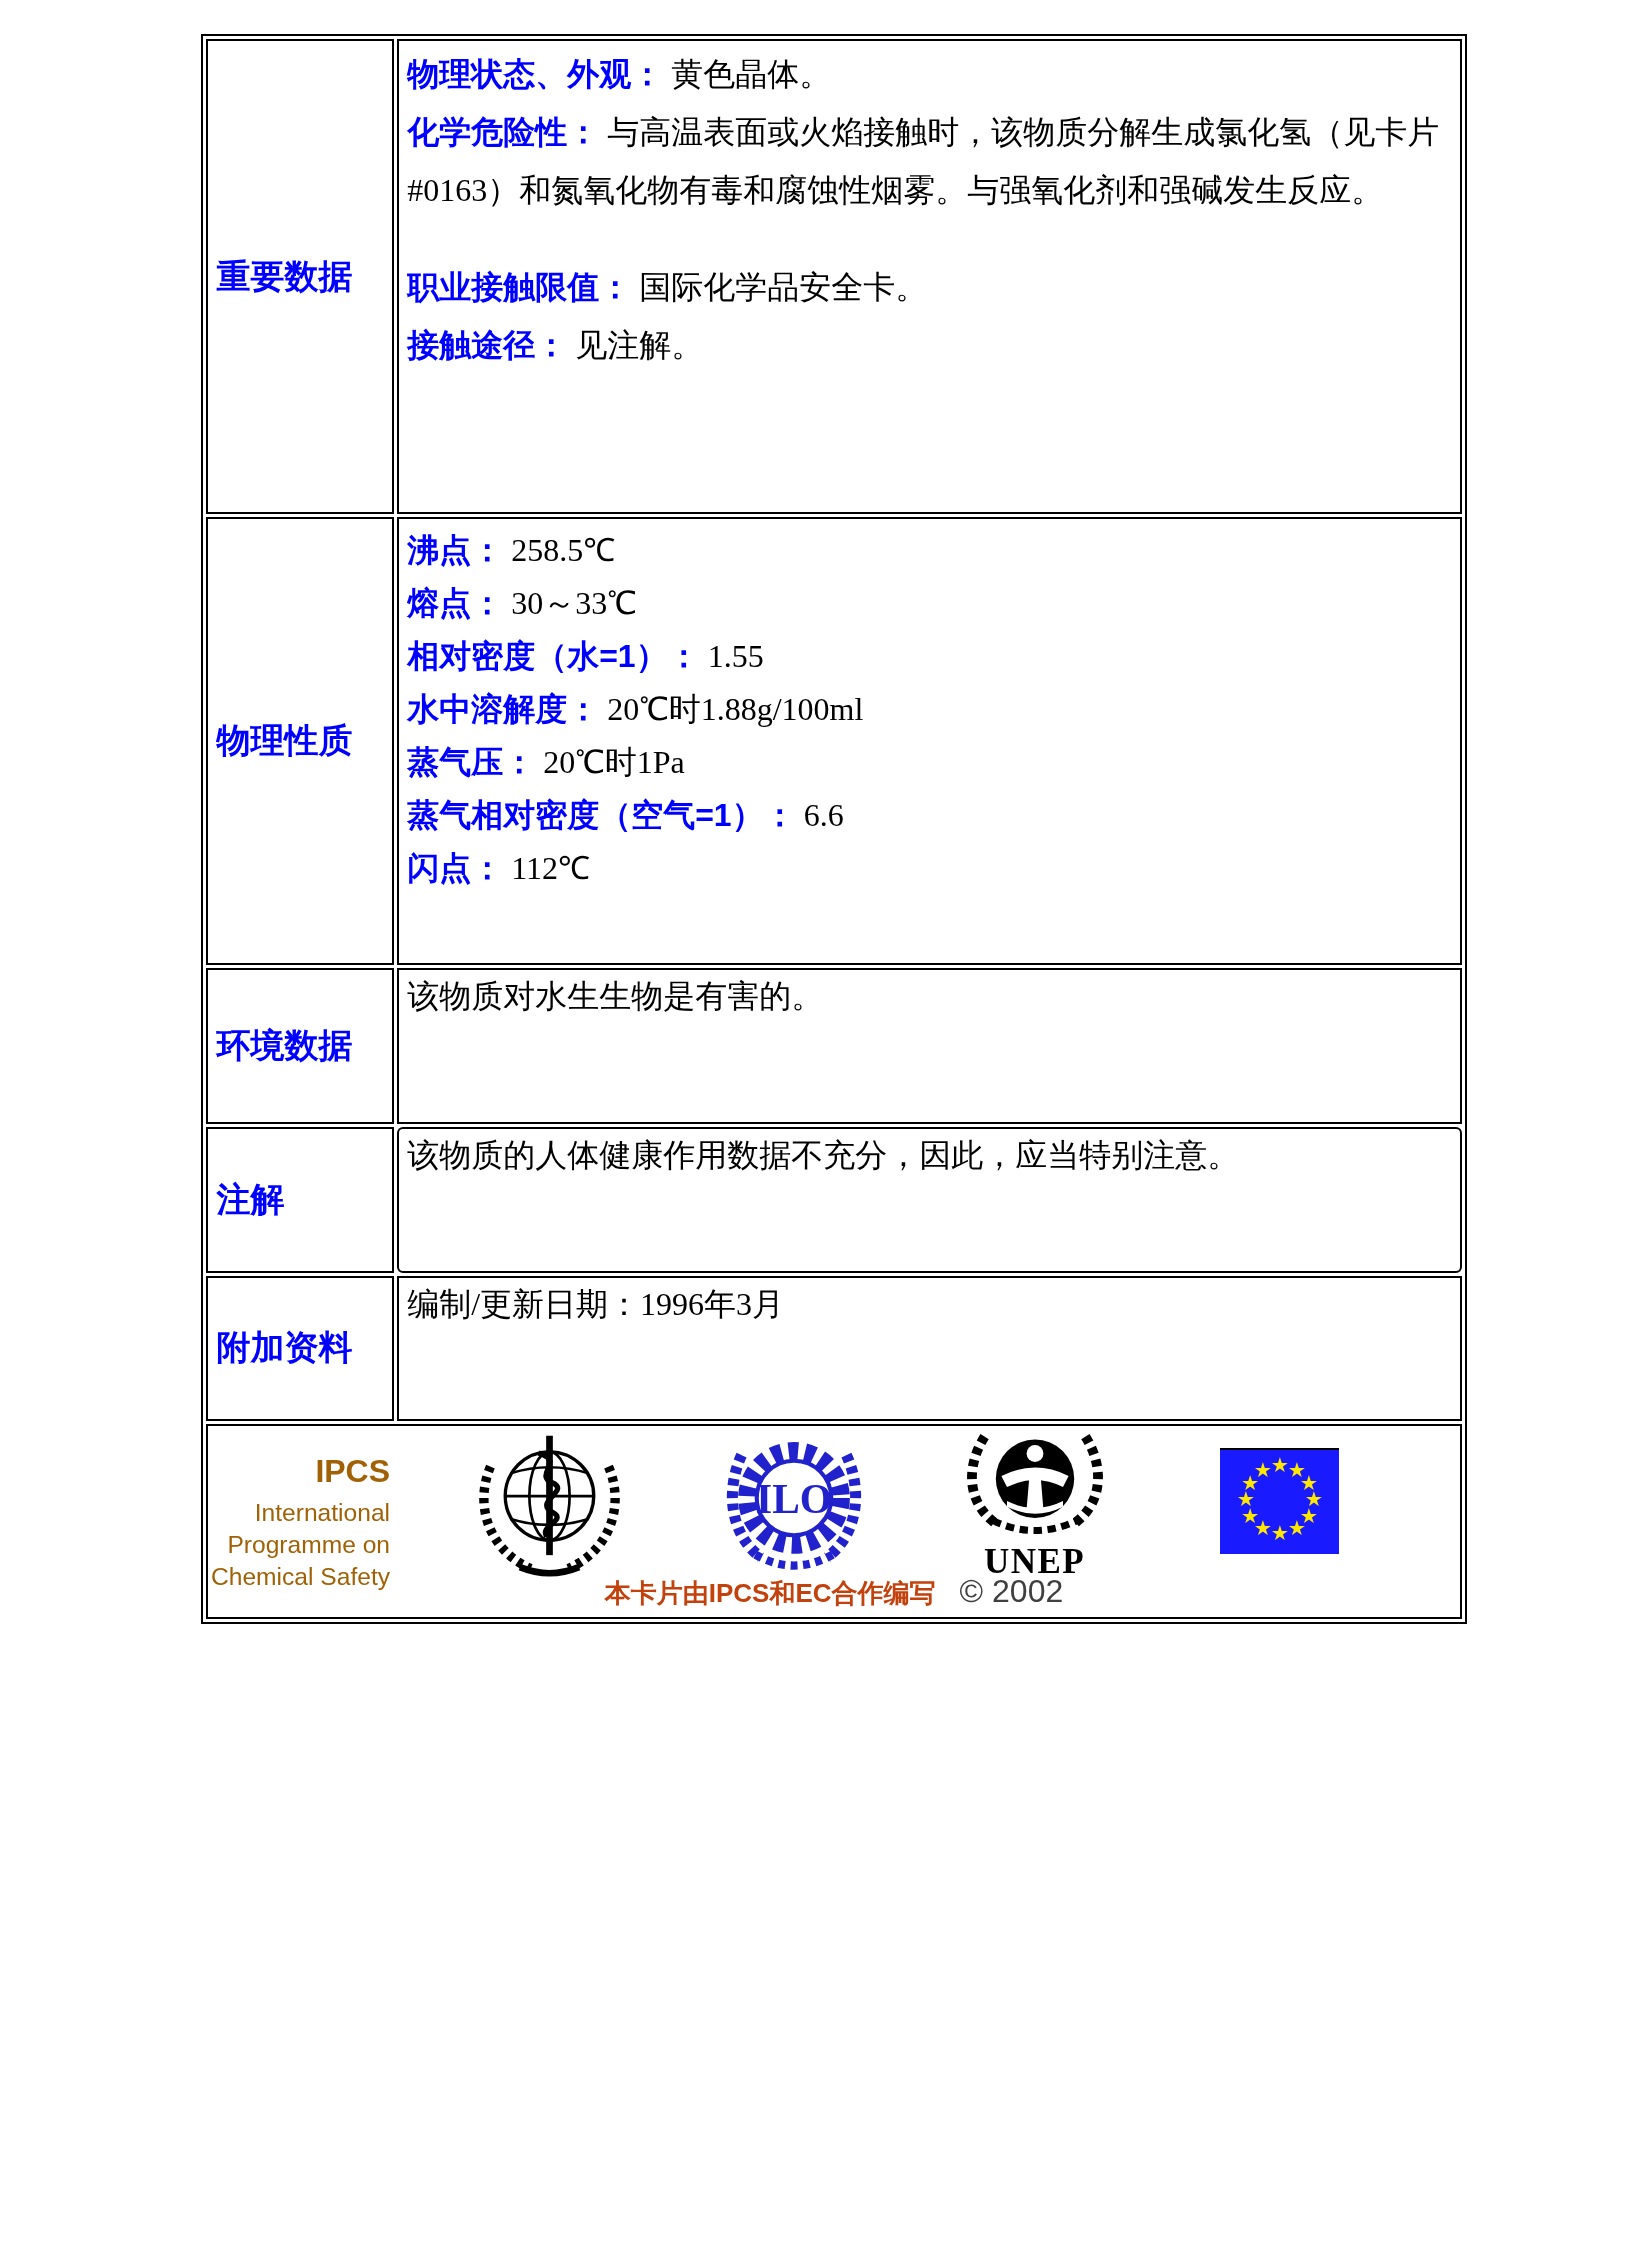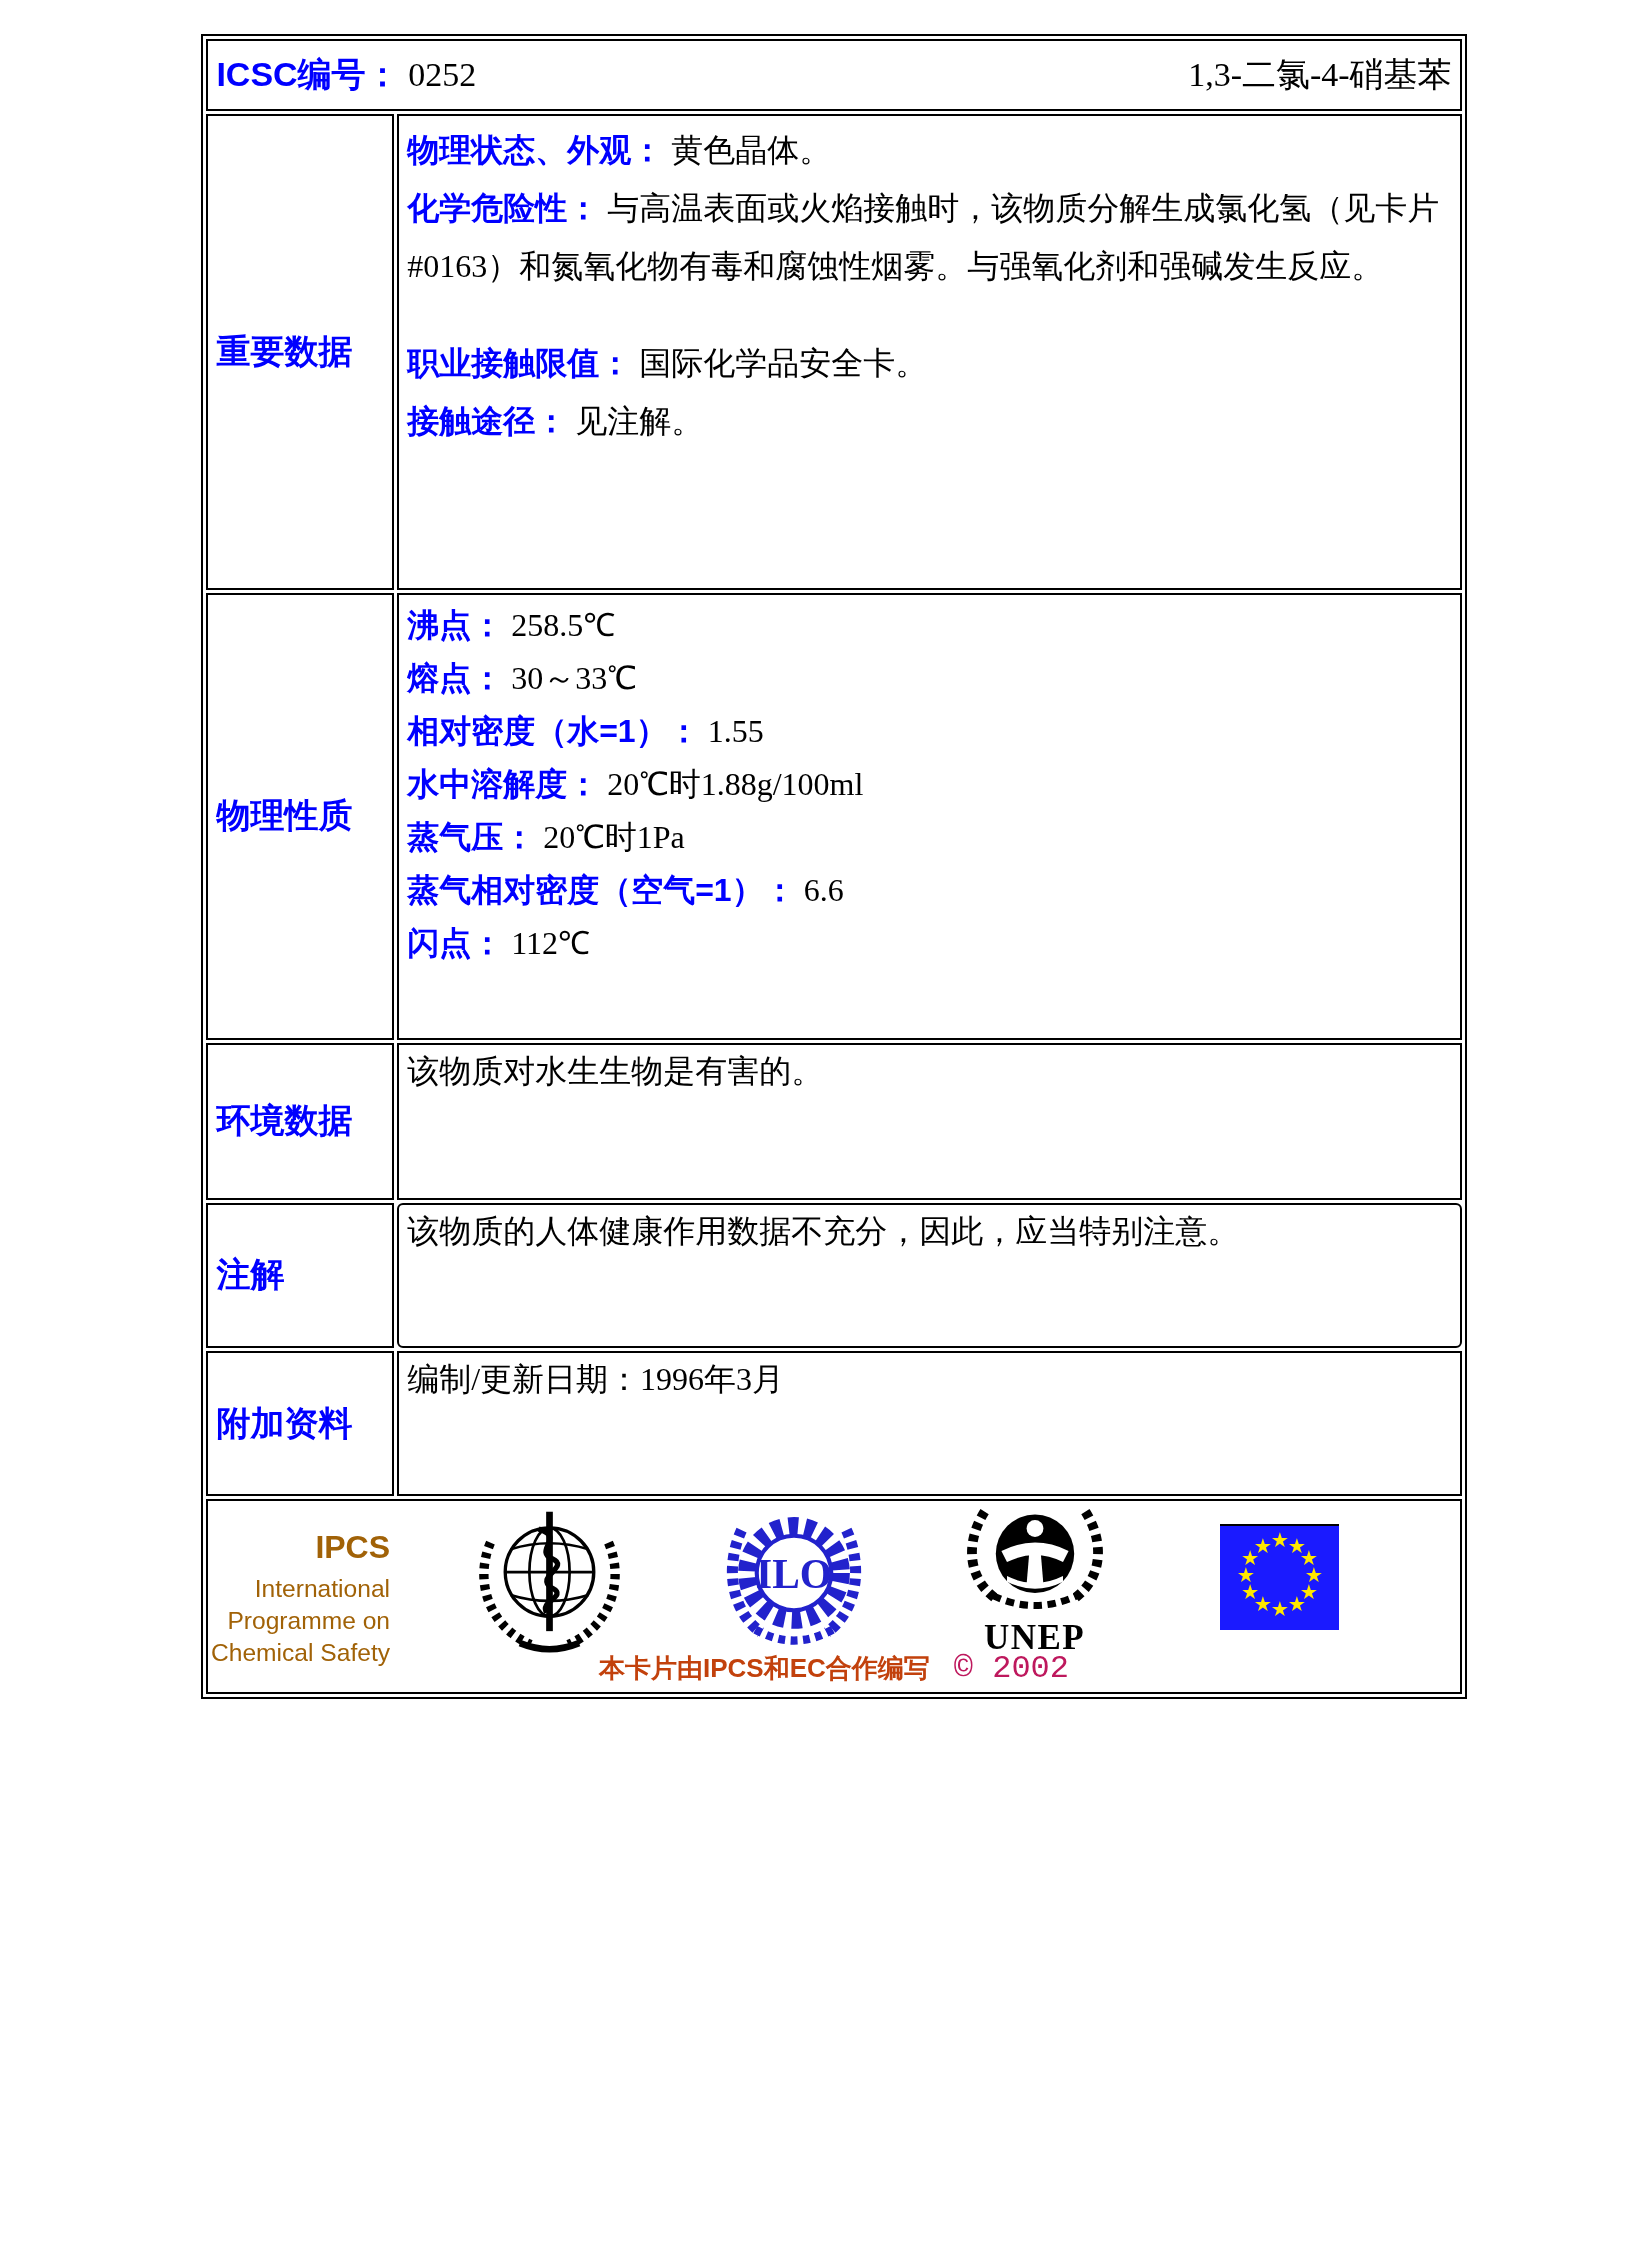"ICSC编号： 0252" tr { html: <tr> <td> <div> <span> <span>ICSC编号：</span> <span>0252</span> </span> <span>1,3-二氯-4-硝基苯</span> </div> </td> </tr> -> none }
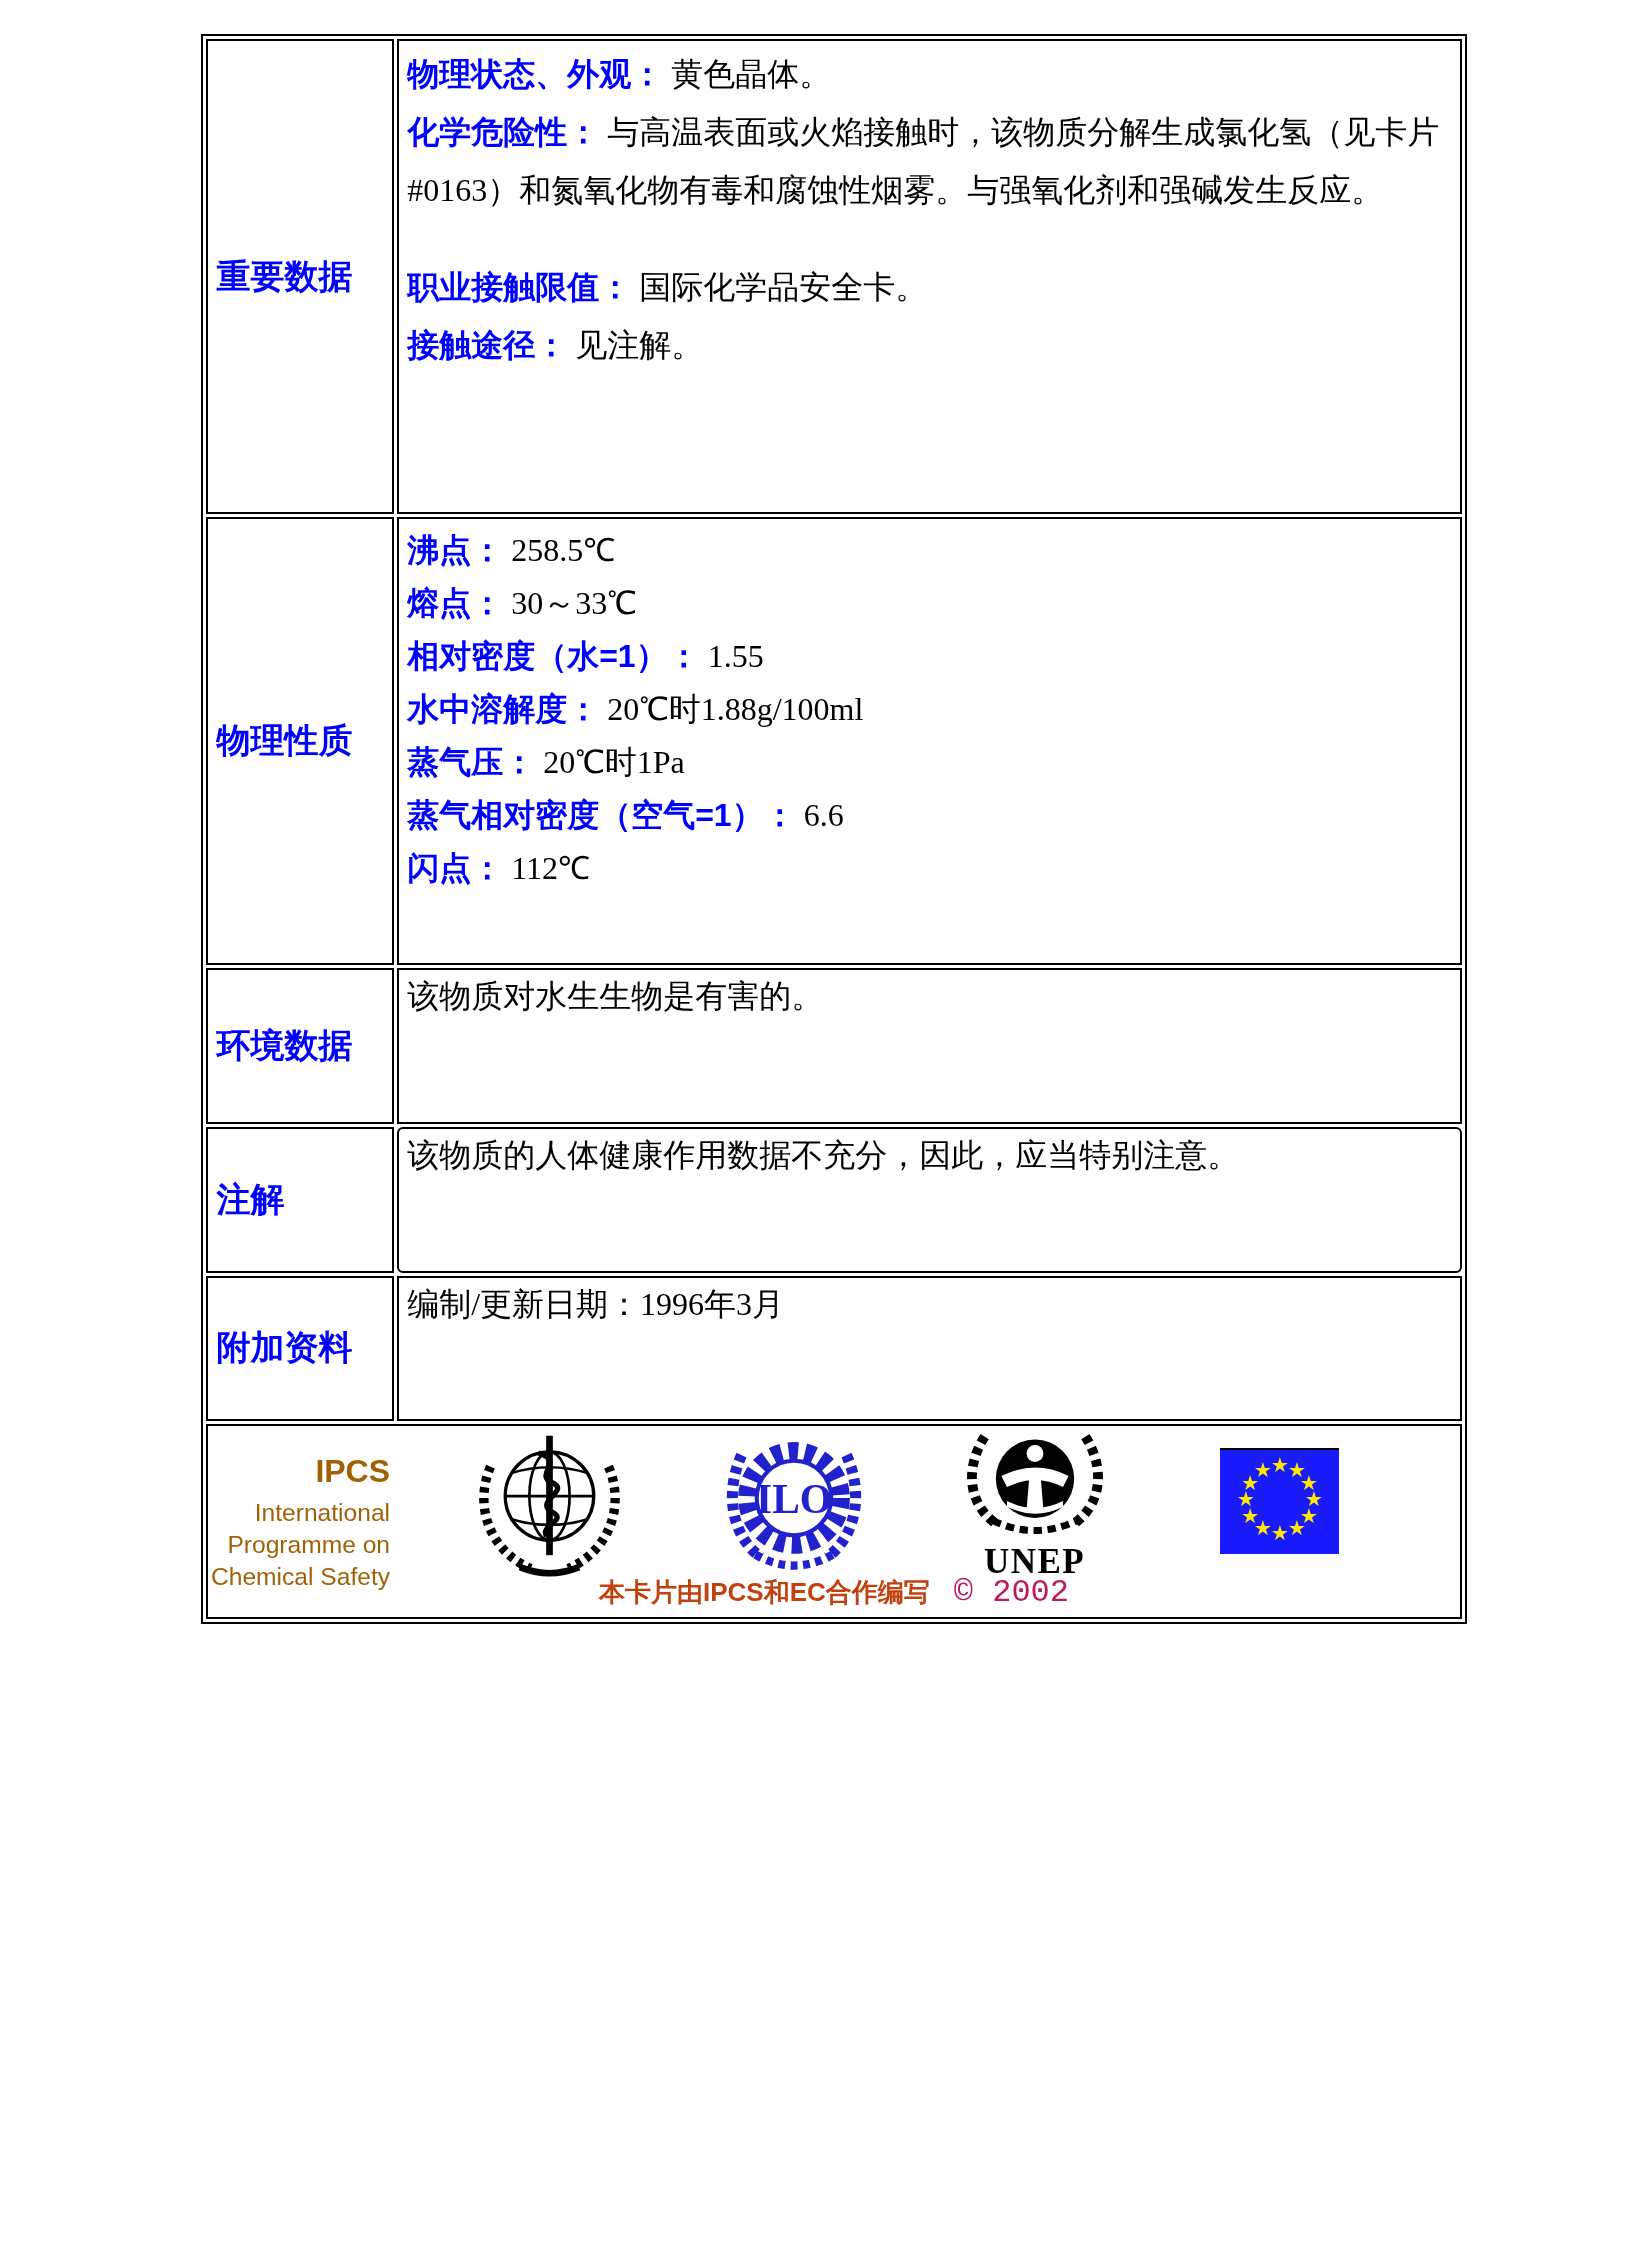"© 2002" .credit-copy { color: #be185d -> #404040; font-family: Liberation Mono, monospace -> Liberation Sans, sans-serif }
